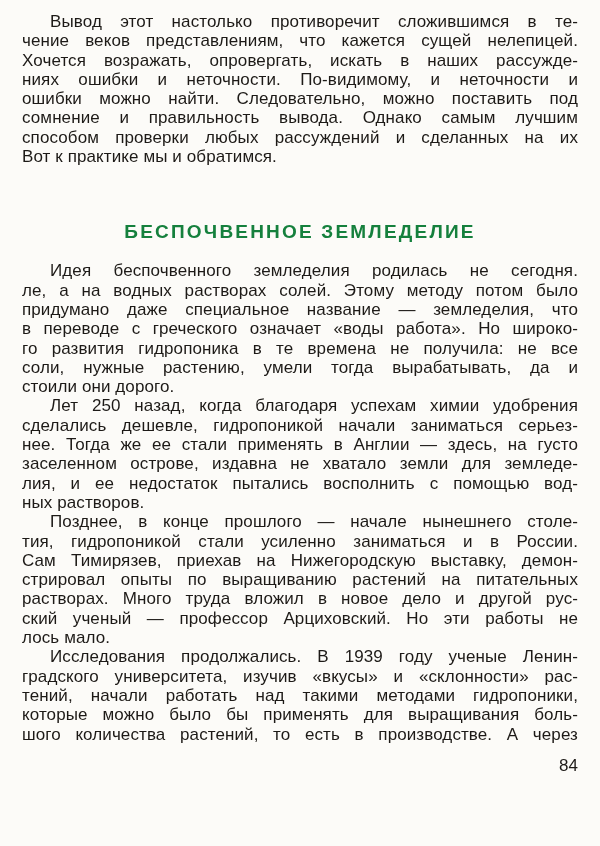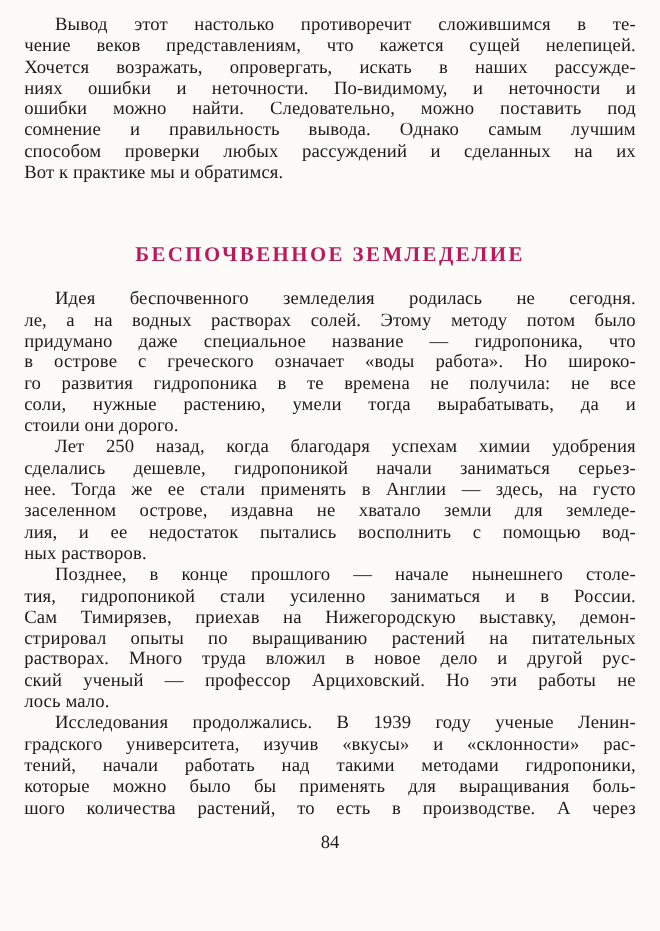"Вывод этот настолько противоречит" .book-page { font-family: Liberation Serif, serif -> Liberation Sans, sans-serif }
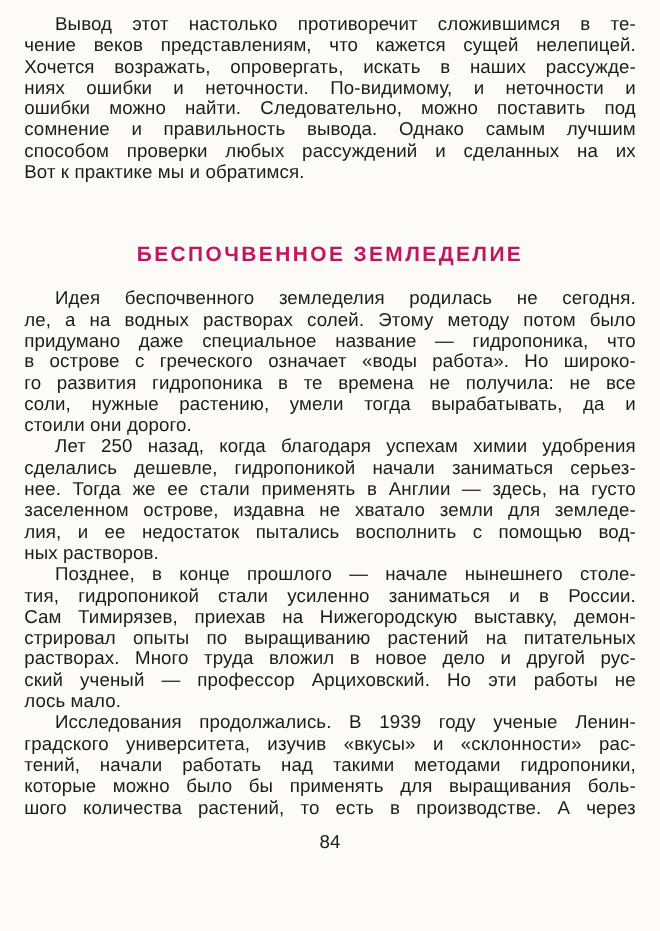"БЕСПОЧВЕННОЕ ЗЕМЛЕДЕЛИЕ" .heading { color: #be185d -> #15803d }
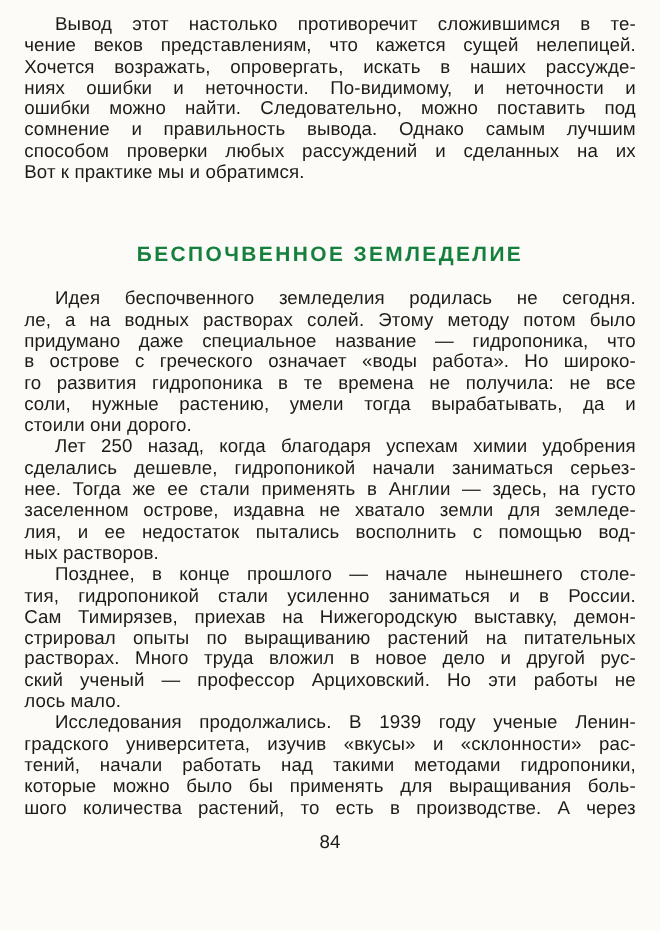"придумано даже специальное название —" div.line { text: гидропоника -> земледелия }
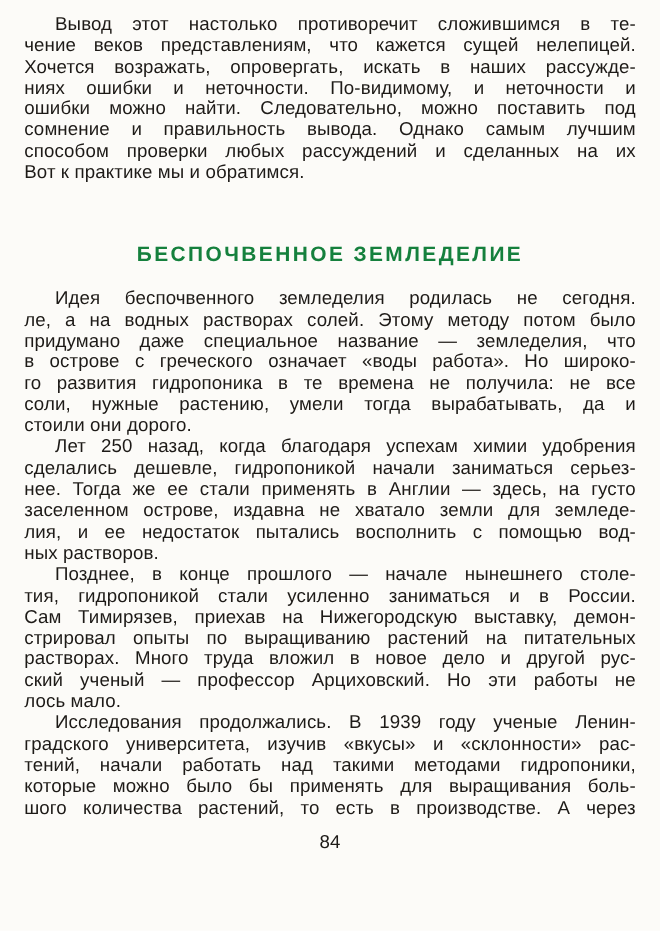"в острове с греческого означает" div.line { text: острове -> переводе }
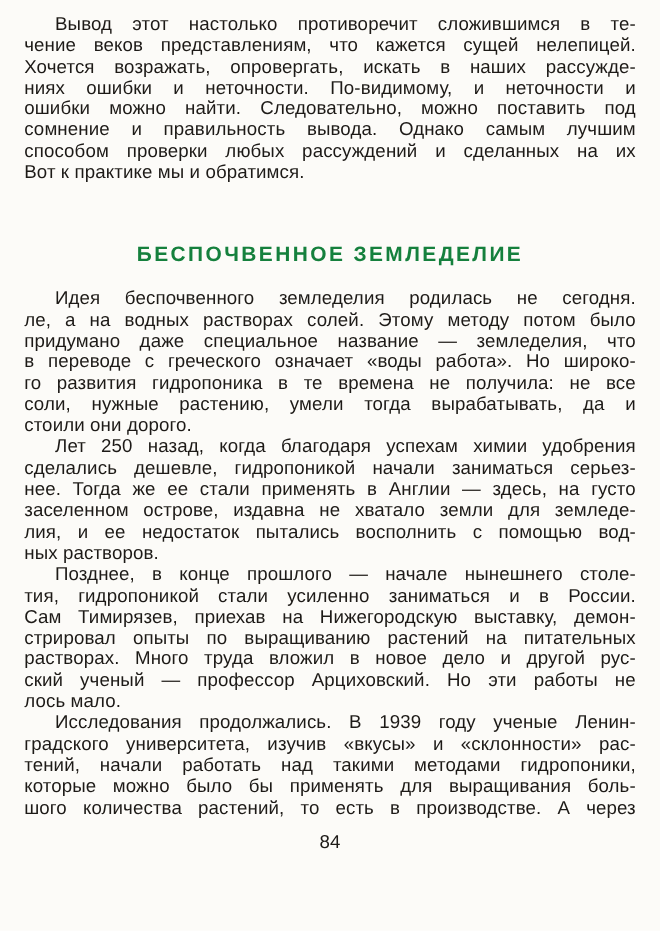"84" .page-number { text-align: center -> right }
